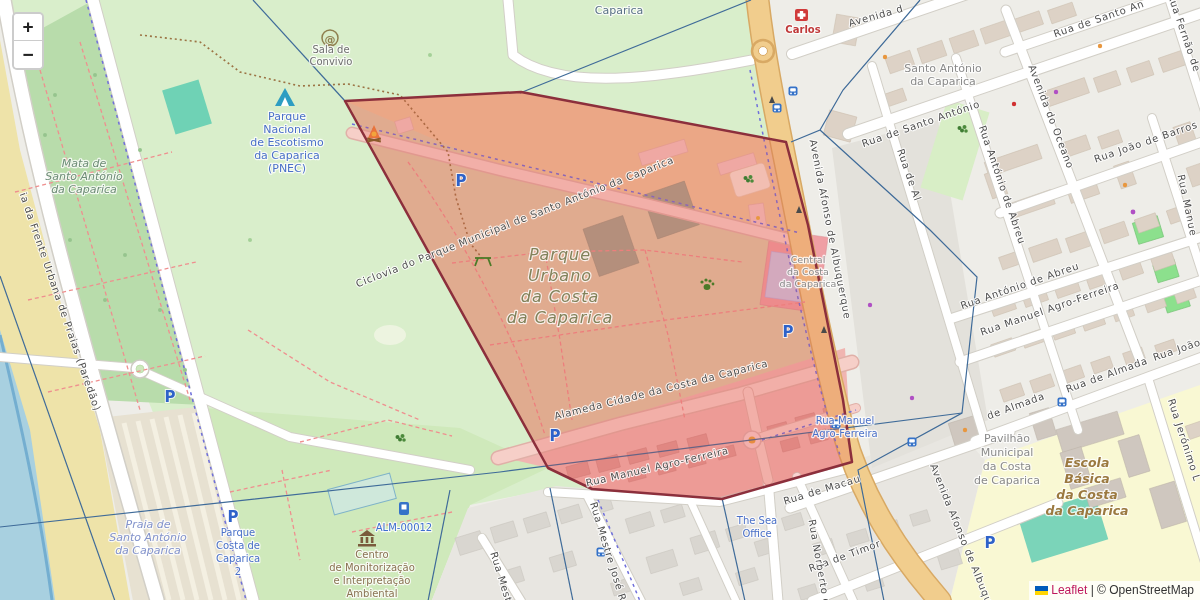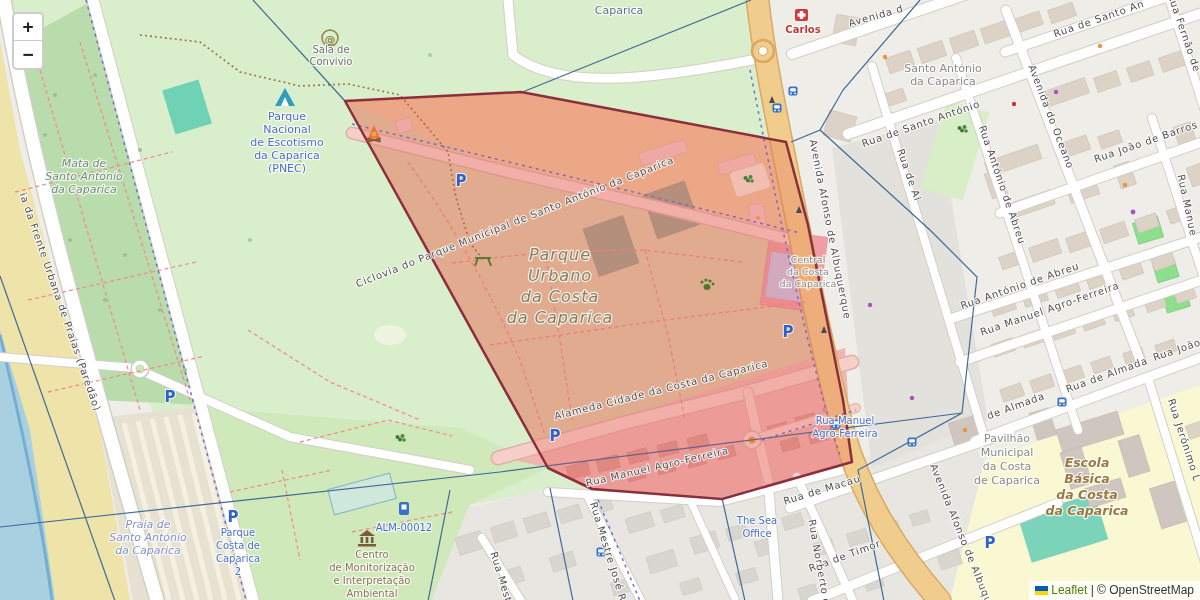"Leaflet" .attrib a { color: #4d7c0f -> #be185d }
